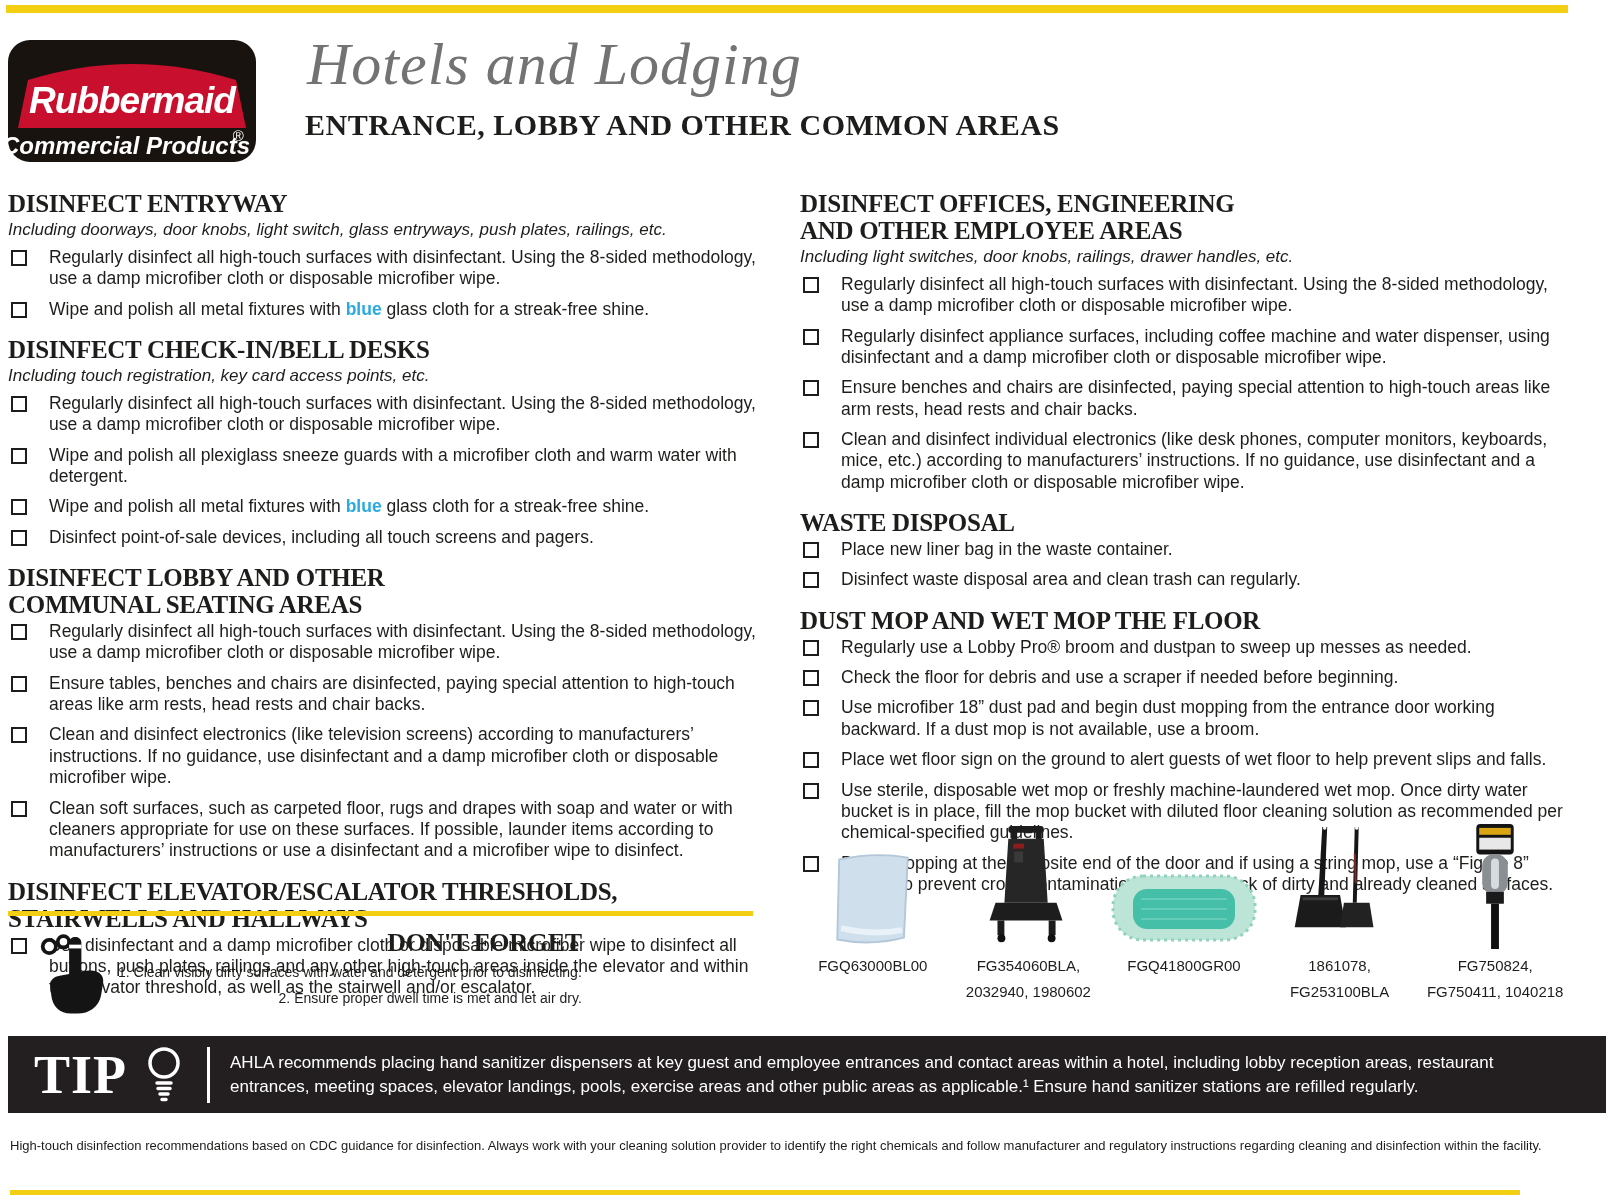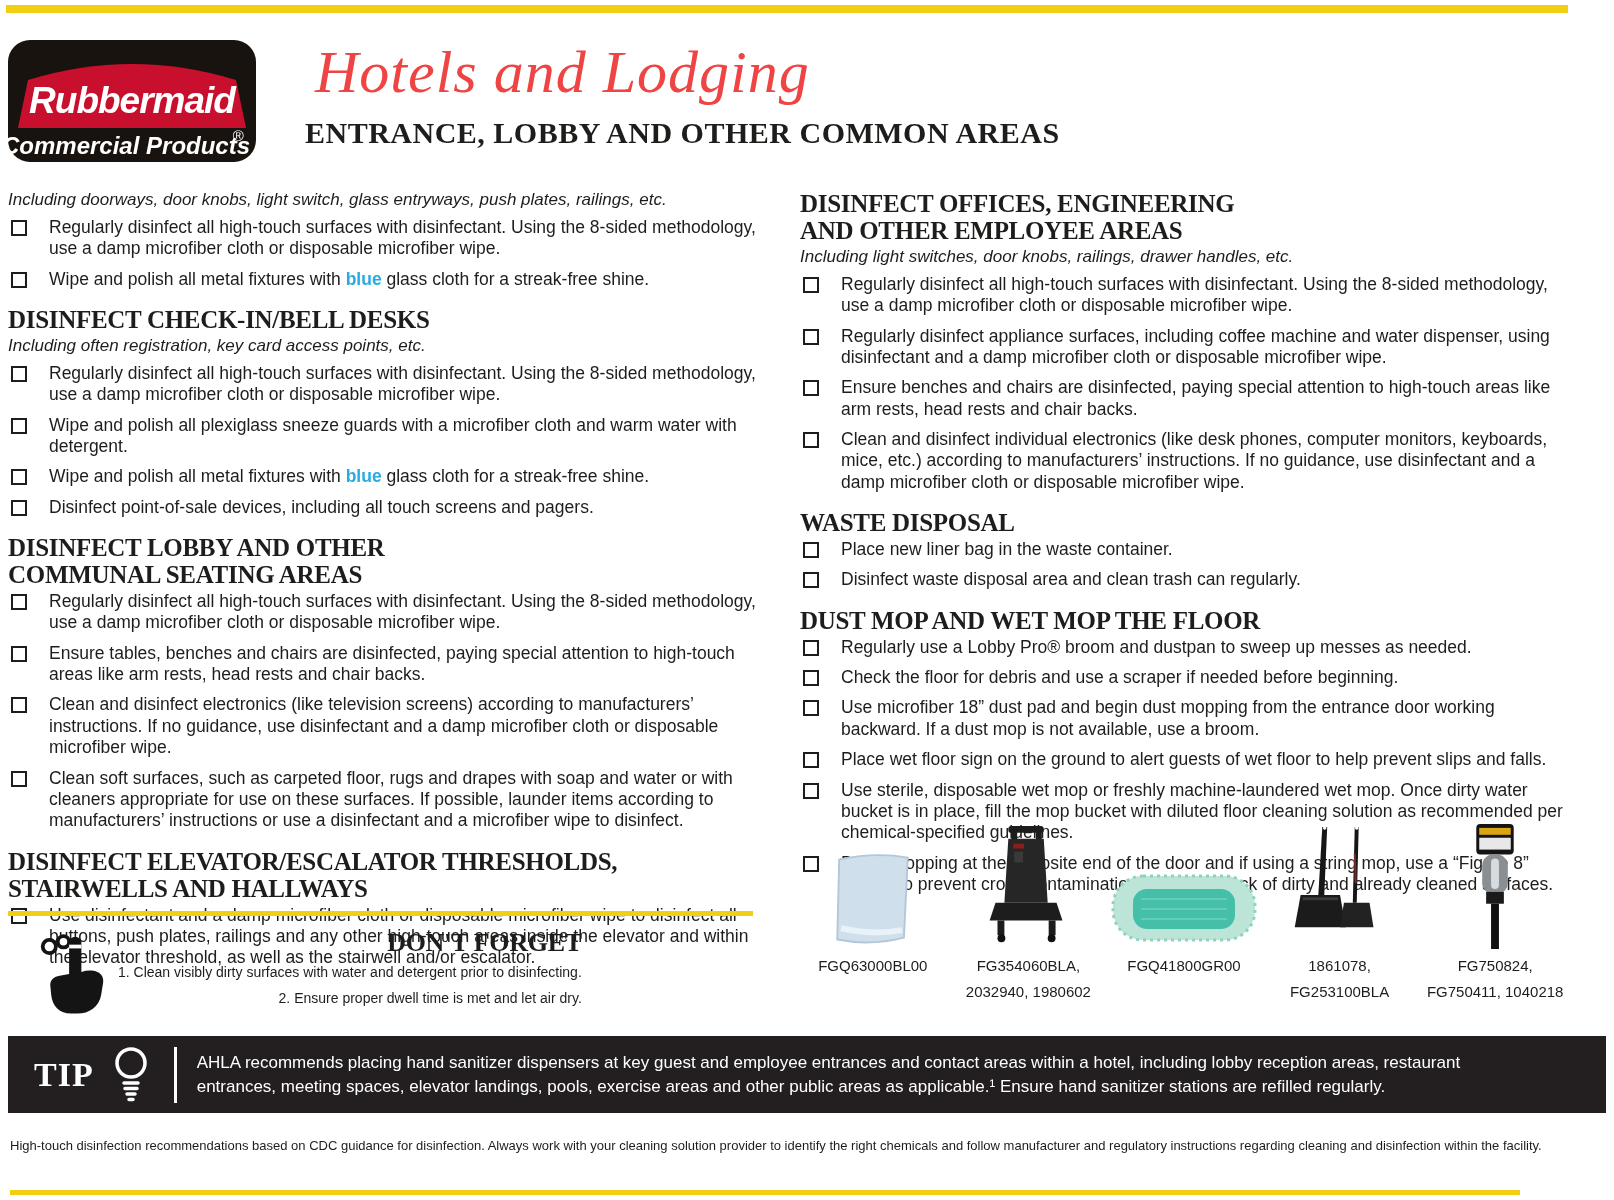"Hotels and Lodging" .doc-title { color: #ef4444 -> #737373; margin: 12px -> 4px }
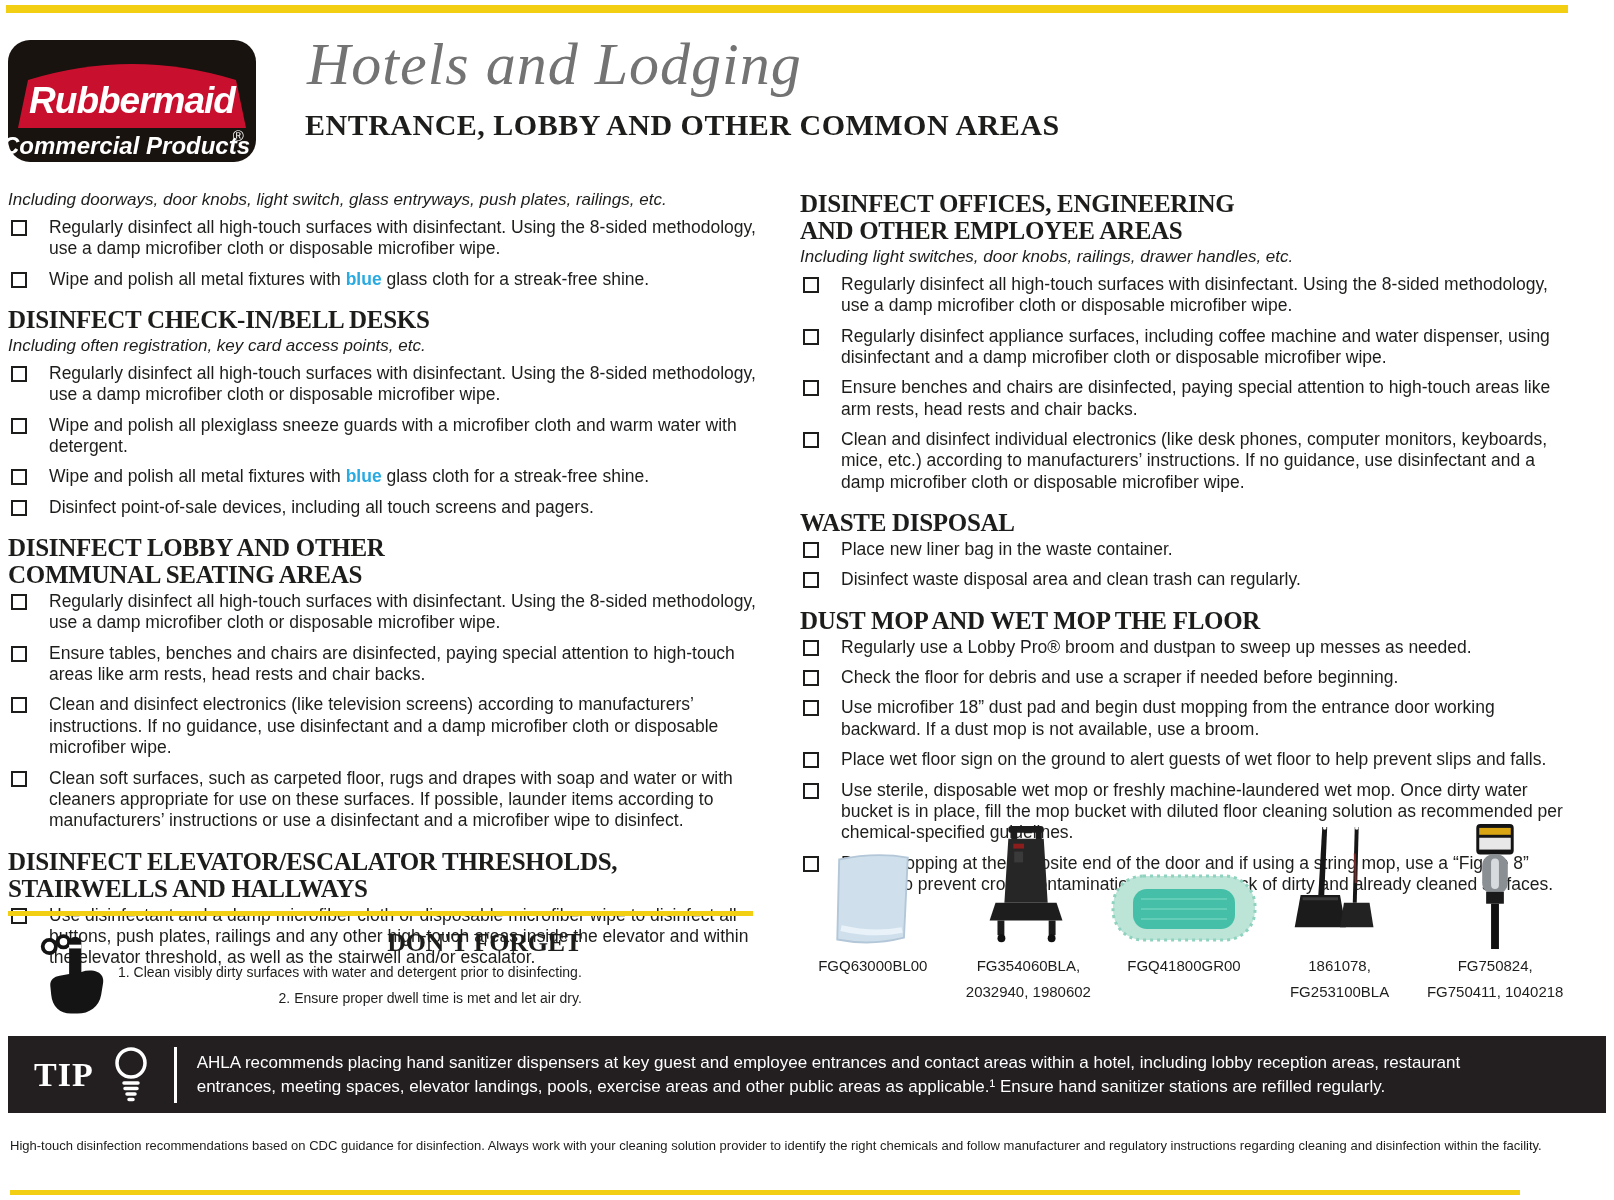"DISINFECT ENTRYWAY" h2.sec-h { html: none -> <h2><span>DISINFECT ENTRYWAY</span></h2> }
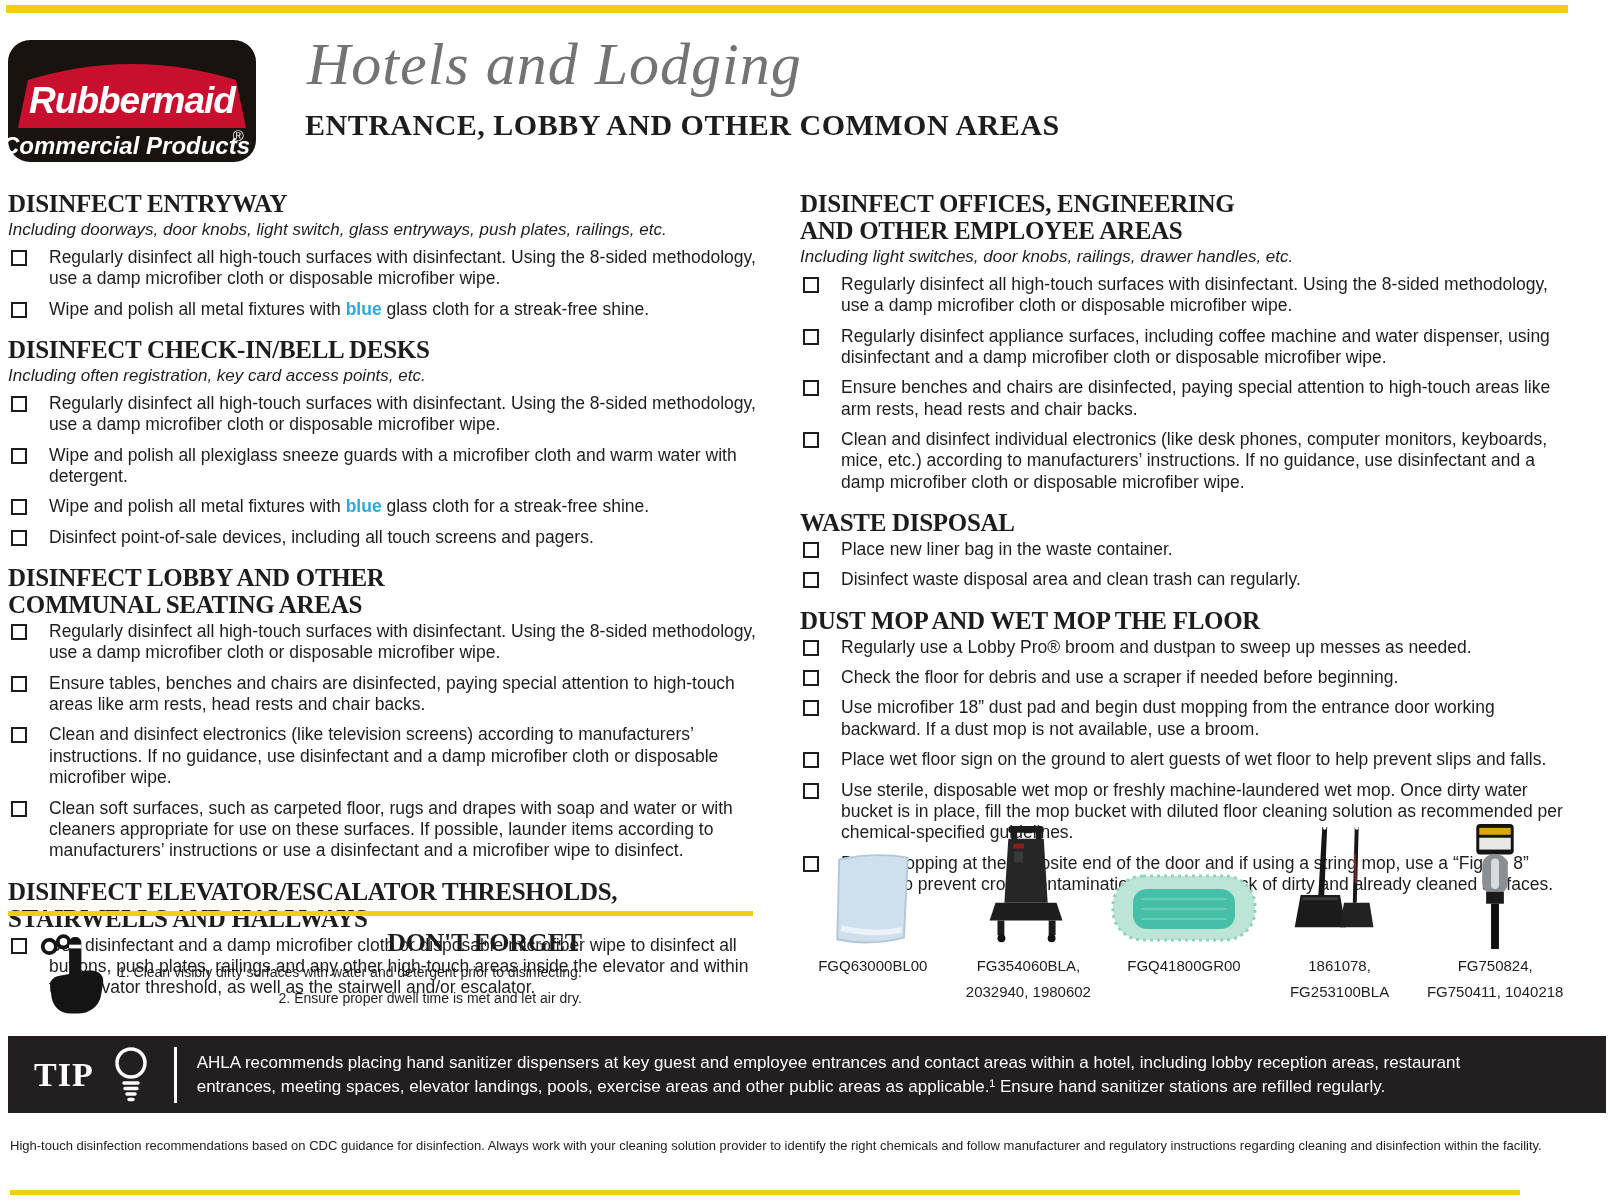"Including often registration, key card" p.sec-sub { text: often -> touch }
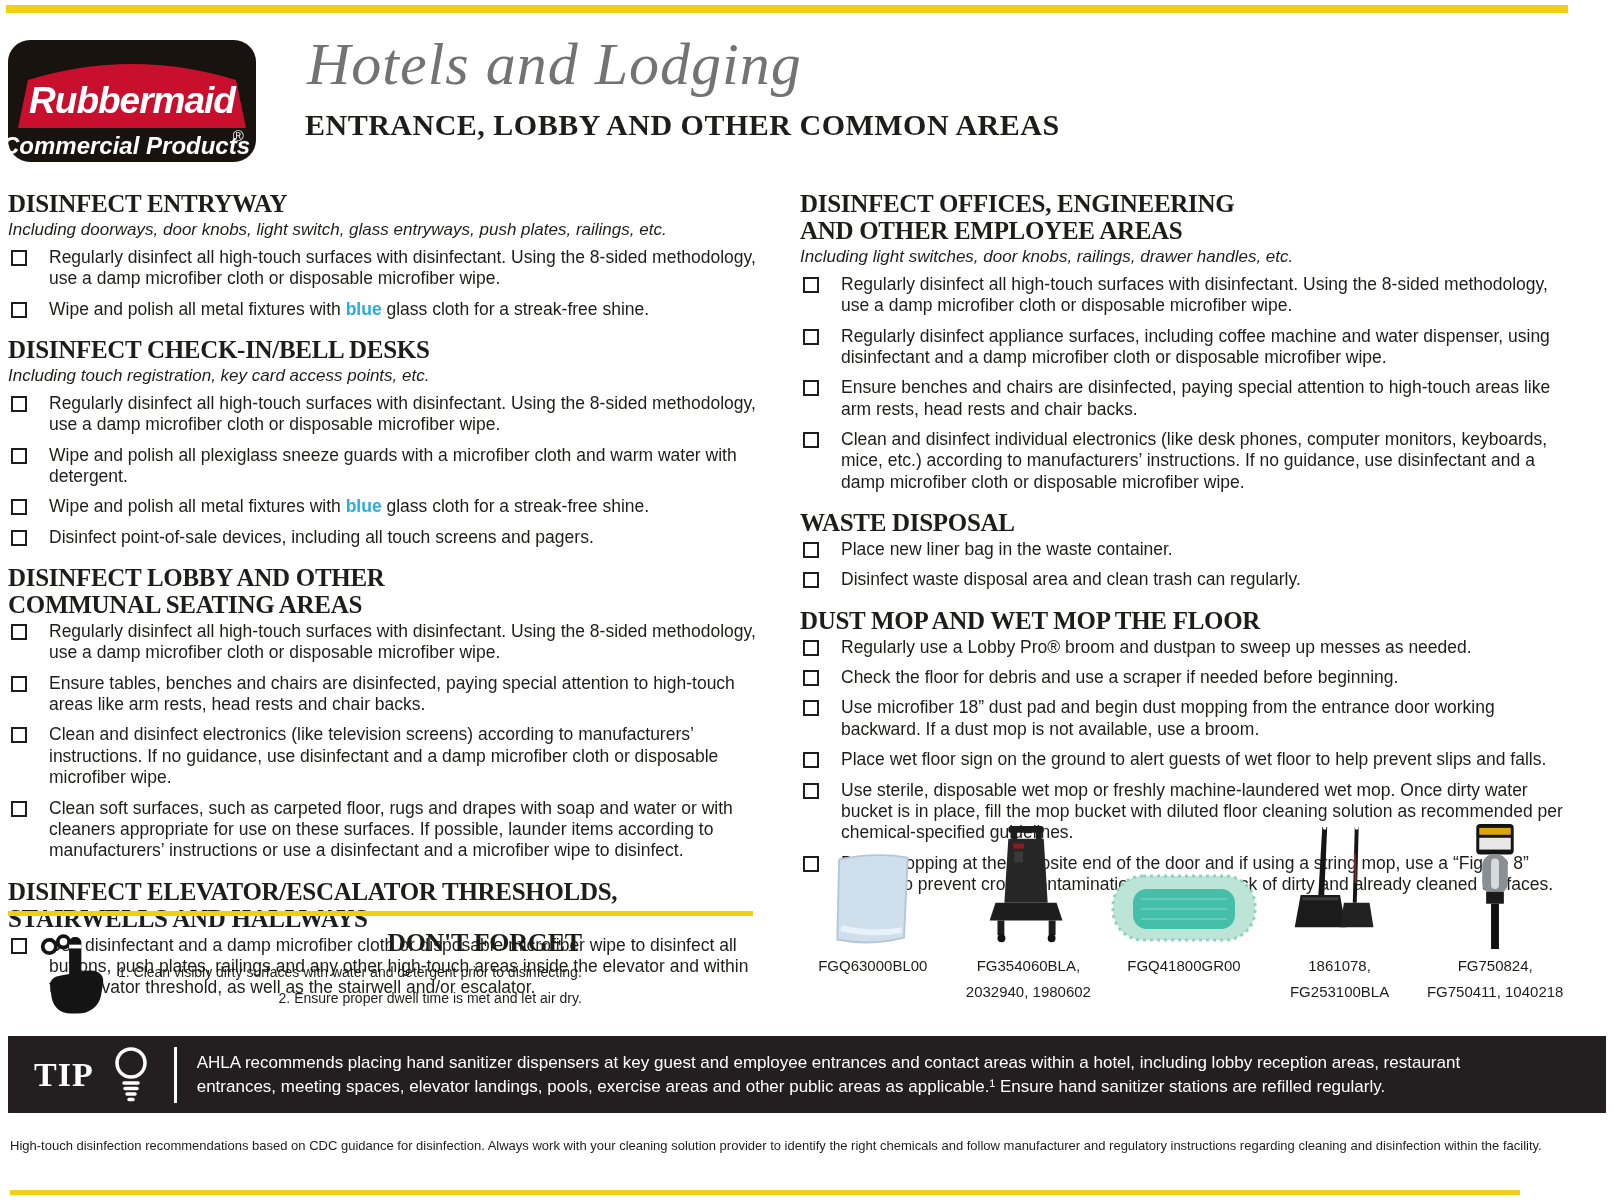"TIP" .tip-label { font-size: 34px -> 54px }
